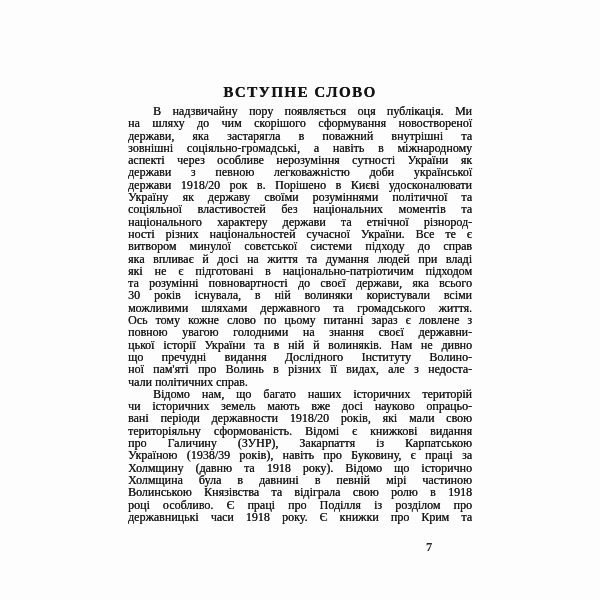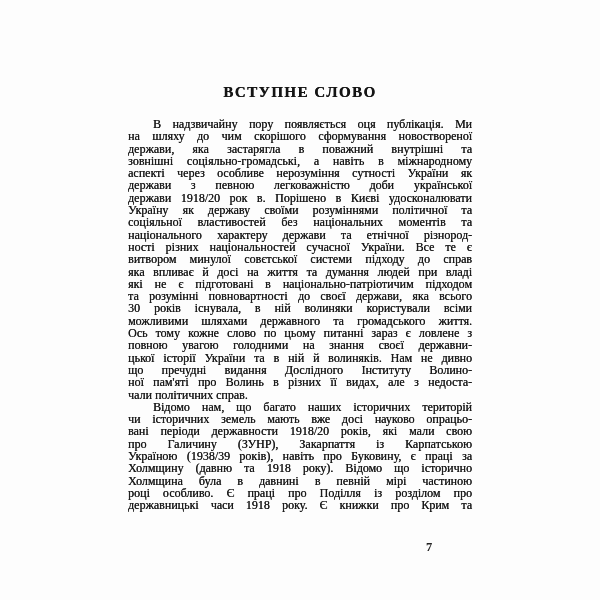"ВСТУПНЕ СЛОВО" .page-title { margin: 0 0 17px 0 -> 0 0 4px 0 }
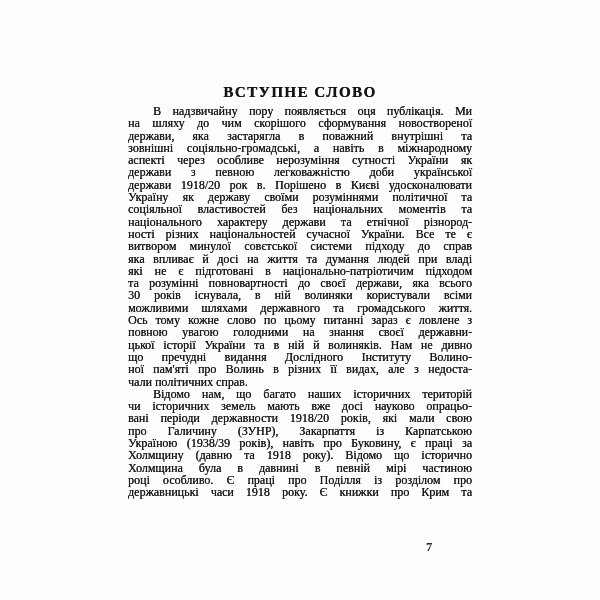"територіяльну сформованість. Відомі є" div.line { html: none -> <div>територіяльну сформованість. Відомі є книжкові видання</div> }
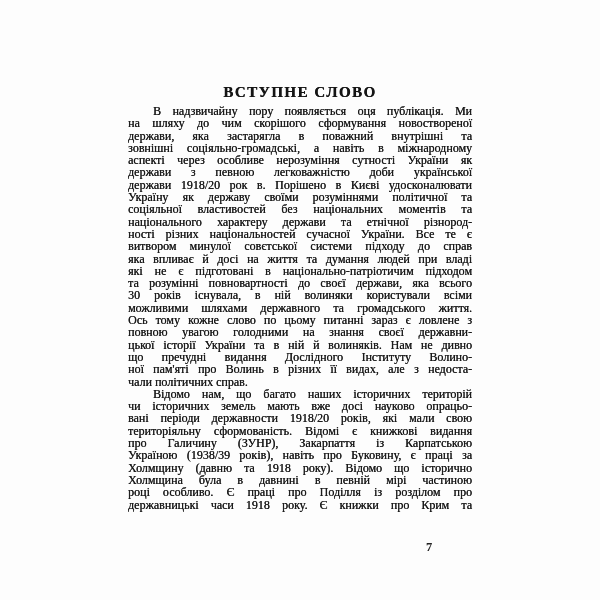"Волинською Князівства та відіграла свою" div.line { html: none -> <div>Волинською Князівства та відіграла свою ролю в 1918</div> }
